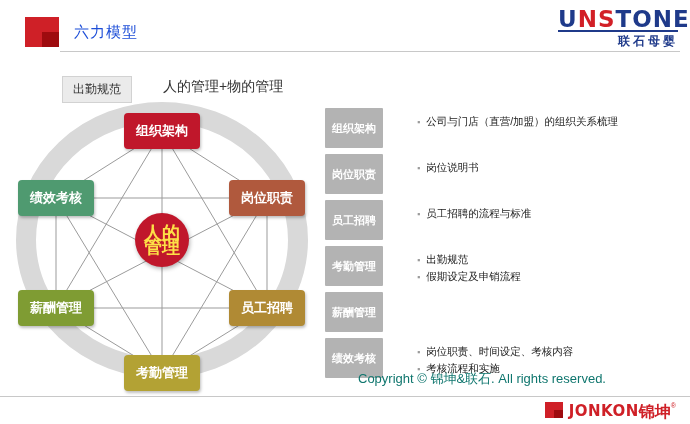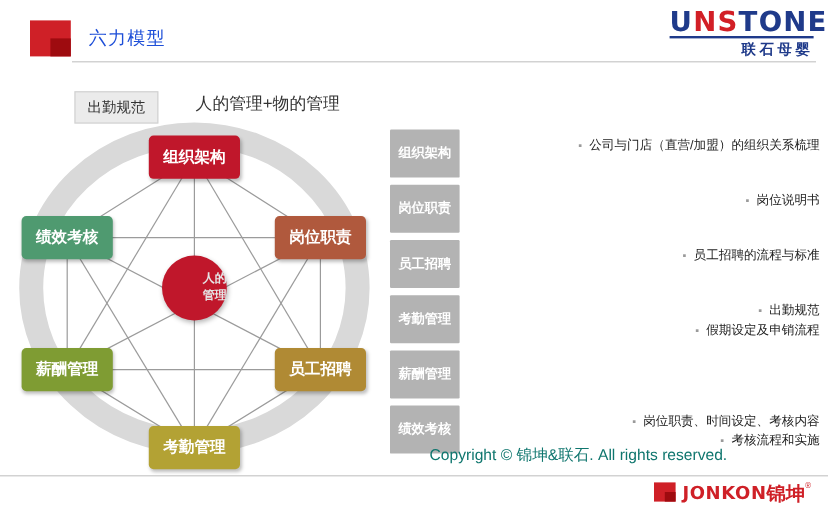"公司与门店（直营/加盟）的组织关系梳理" .rbullets { padding-left: none -> 22px; text-align: right -> none }
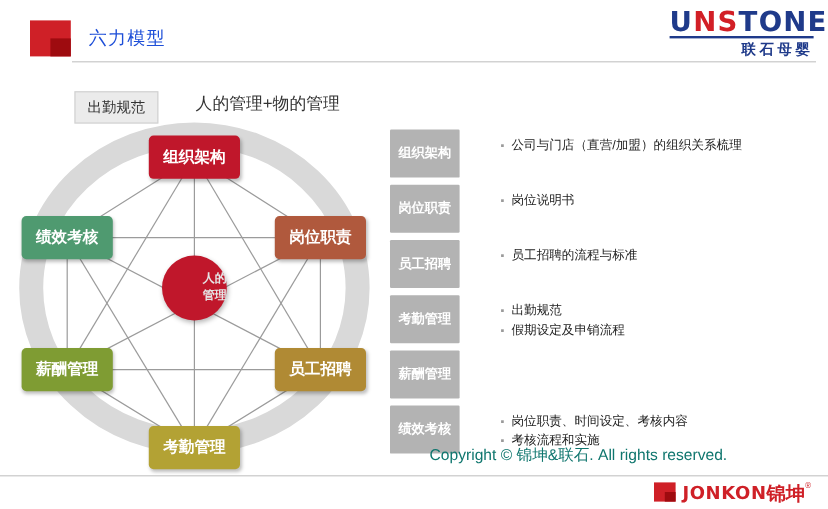"人的" .center-node { color: #e5e5e5 -> #fde047; font-size: 10px -> 18px; justify-content: flex-end -> center }
